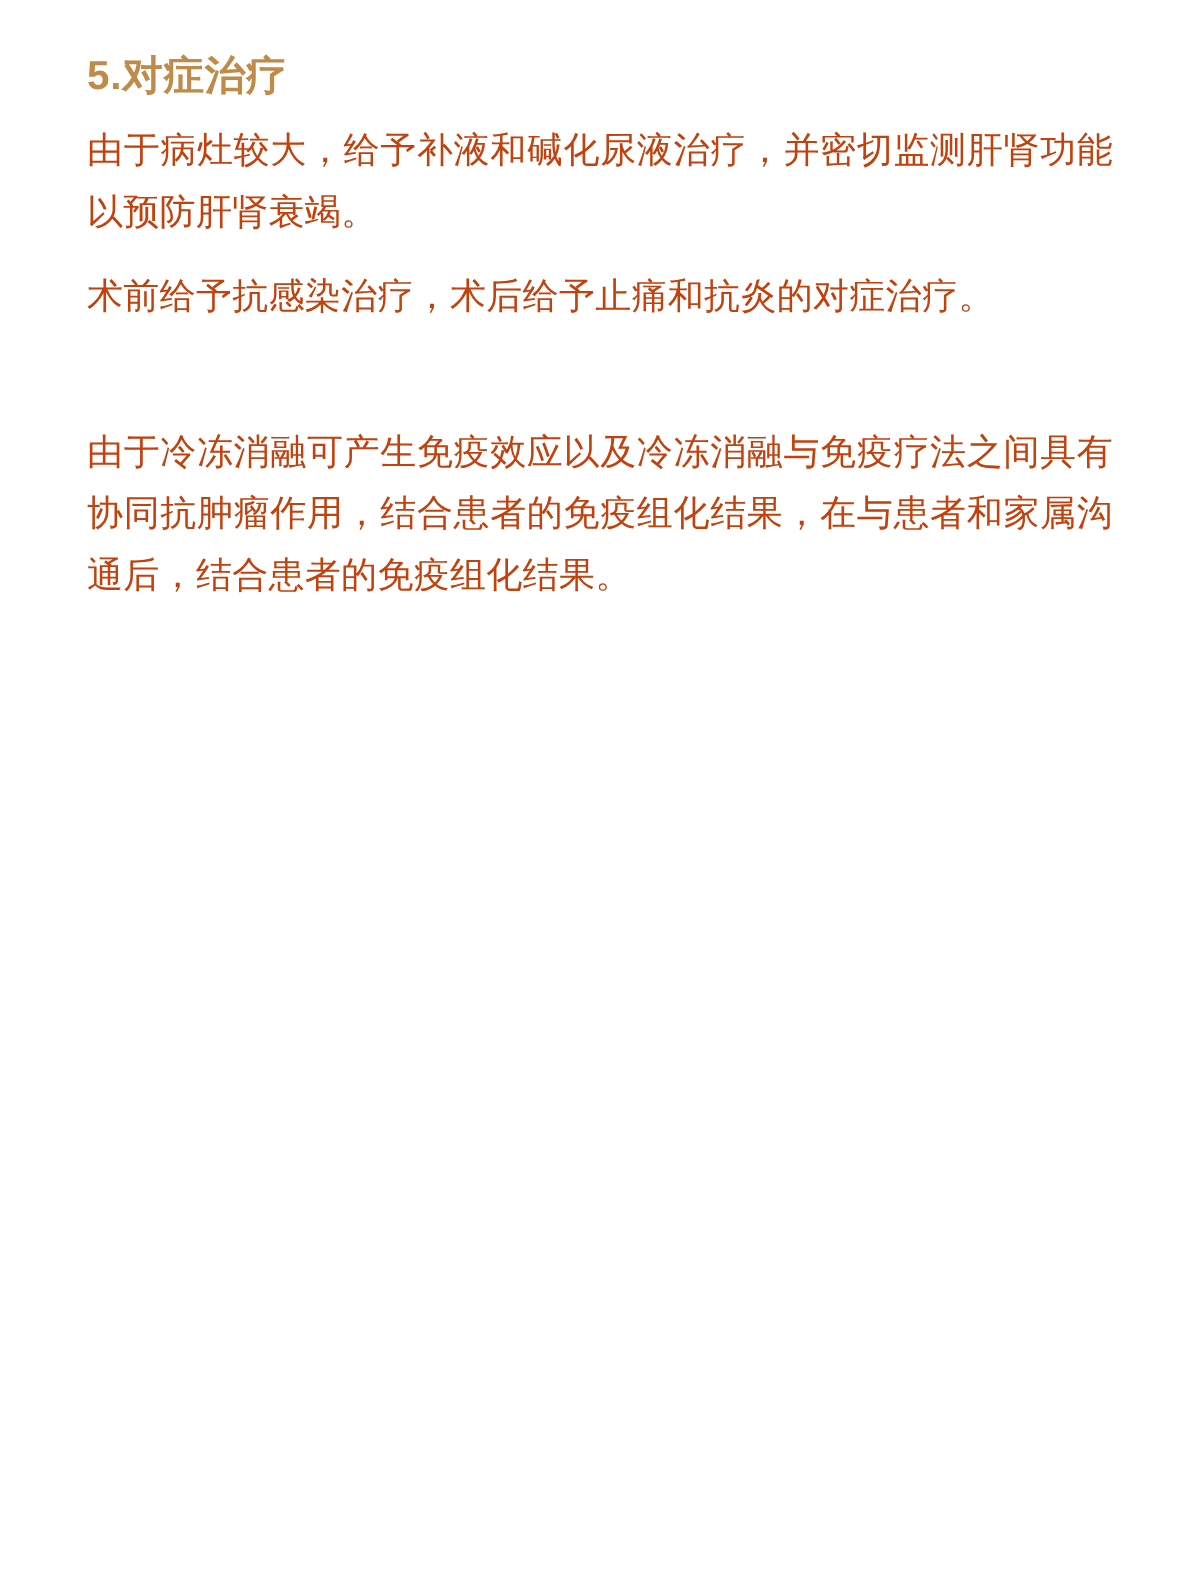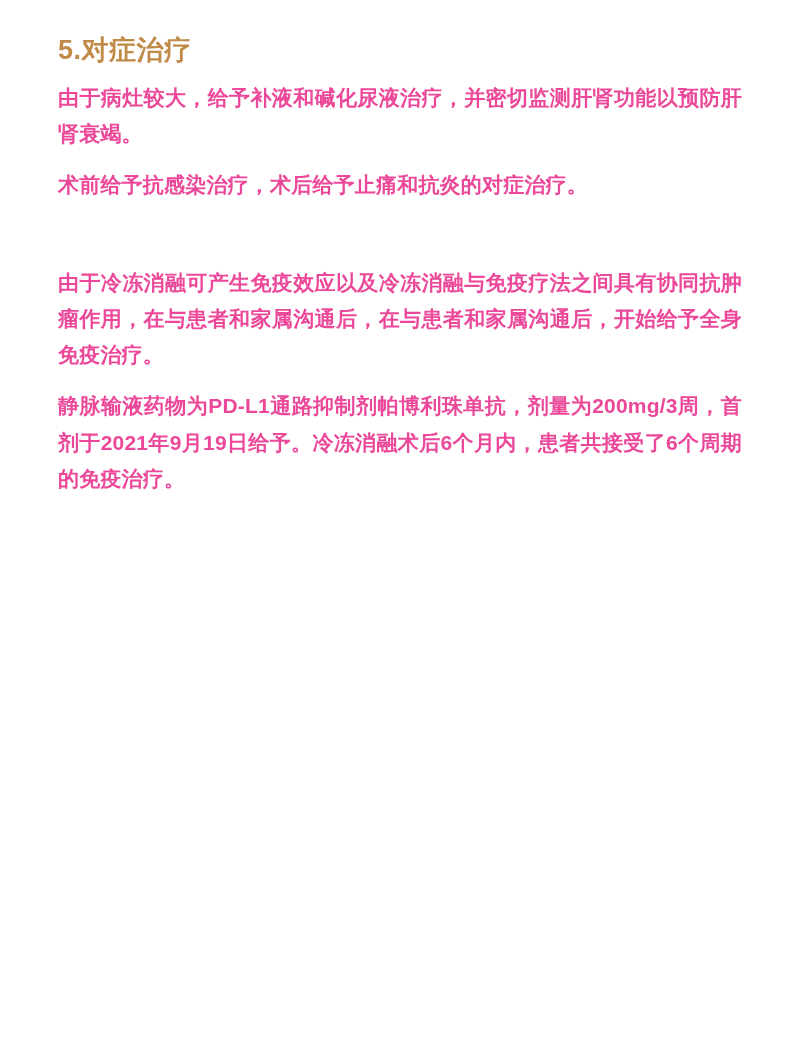"由于病灶较大，给予补液和碱化尿液治疗，并密切监测肝肾功能以预防肝肾衰竭。" .para { color: #ec4899 -> #c2410c; font-size: 21px -> 24px; font-weight: bold -> none }
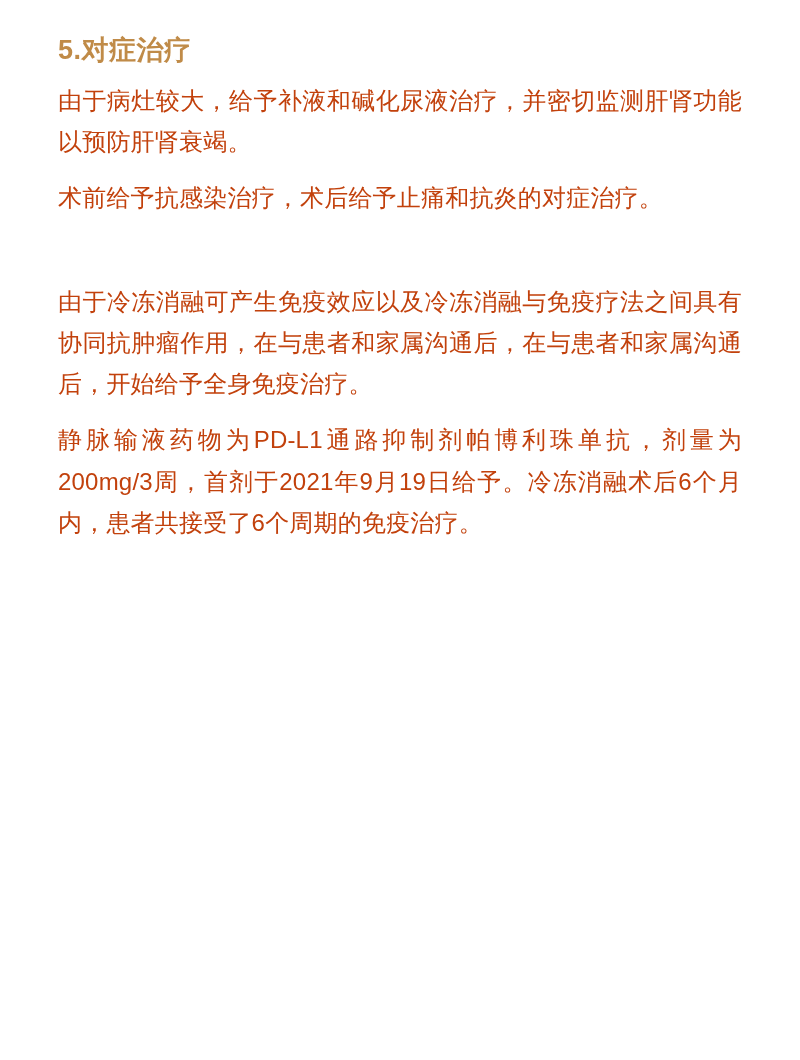"由于冷冻消融可产生免疫效应以及冷冻消融与免疫疗法之间具有协同抗肿瘤作用，在与患者" p.para { text: 在与患者和家属沟通后，在与患者和家属沟通后，开始给予全身免疫治疗 -> 结合患者的免疫组化结果，在与患者和家属沟通后，结合患者的免疫组化结果 }
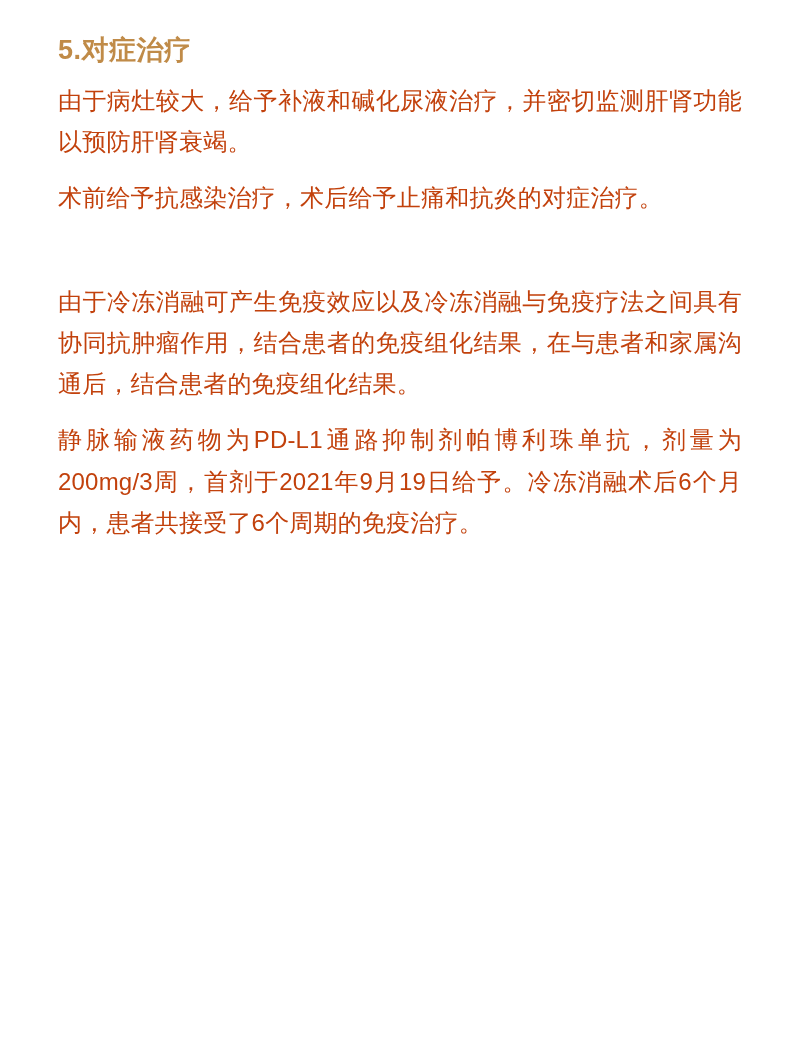"静脉输液药物为PD-L1通路抑制剂帕博利珠单抗，剂量为200mg/3周，首剂于2" p.para { html: <p>静脉输液药物为PD-L1通路抑制剂帕博利珠单抗，剂量为200mg/3周，首剂于2021年9月19日给予。冷冻消融术后6个月内，患者共接受了6个周期的免疫治疗。</p> -> none }
